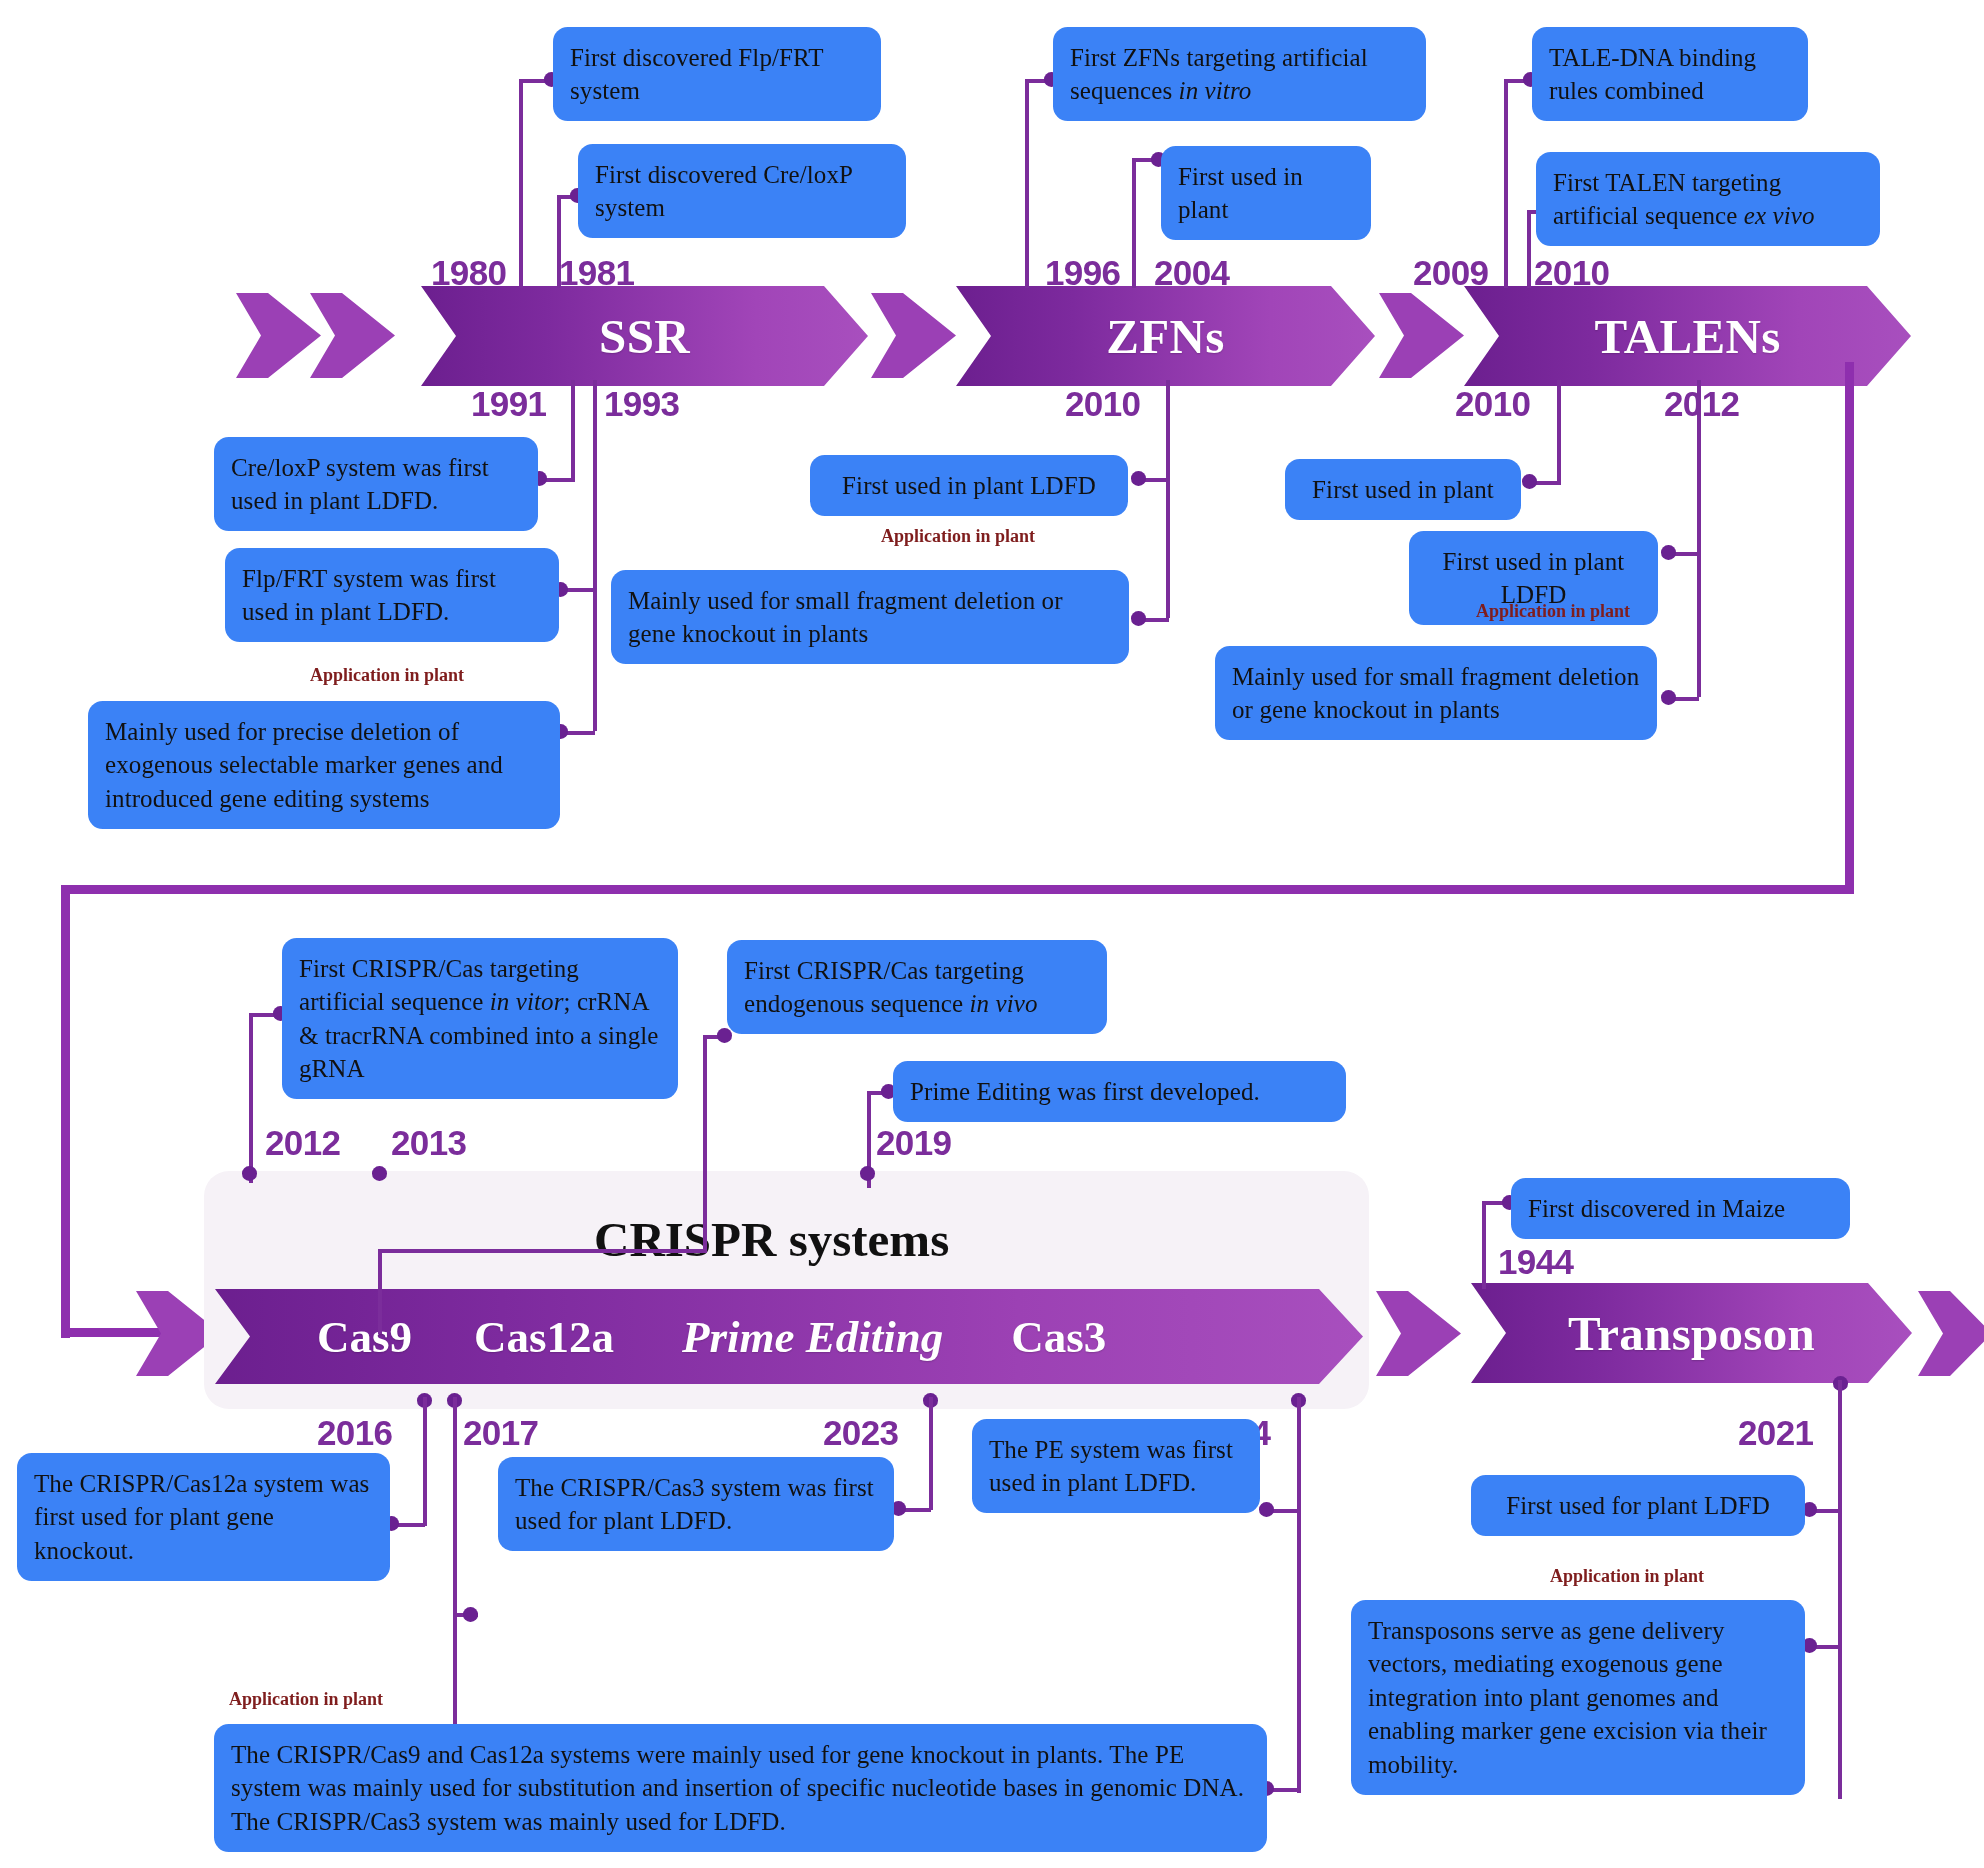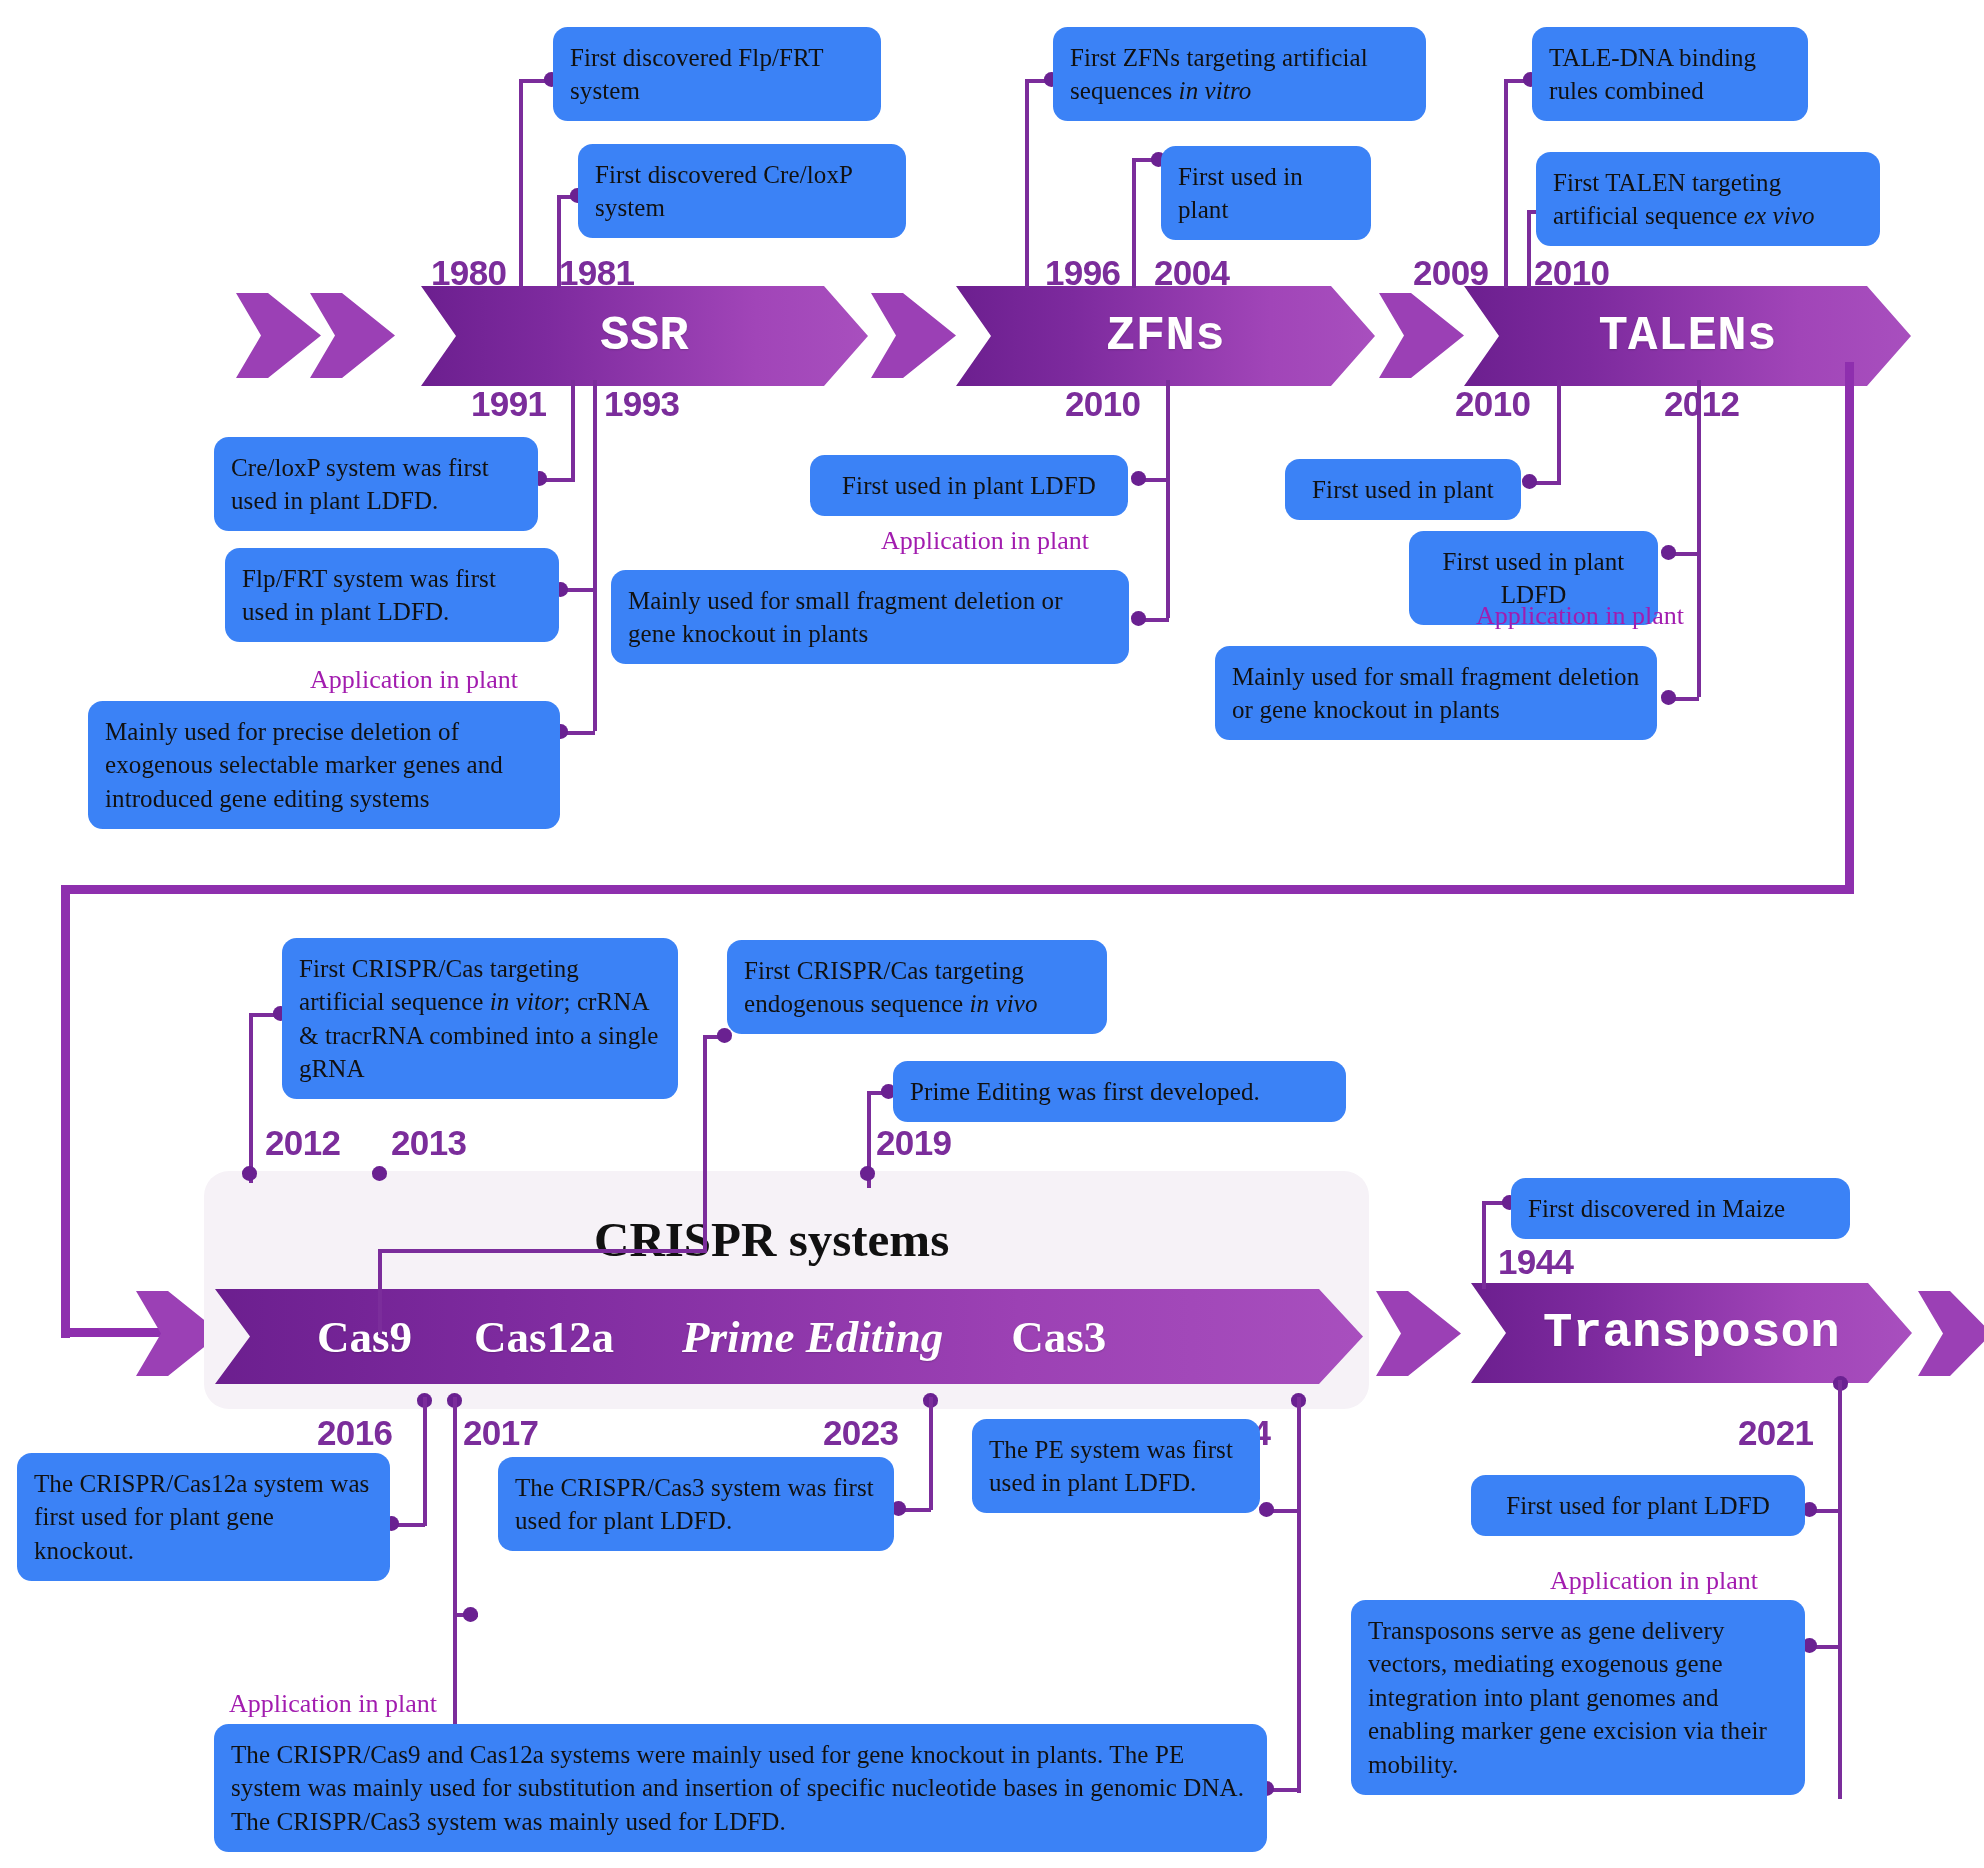"SSR" .arrowbar .lbl { font-family: Liberation Mono, monospace -> Liberation Serif, serif }
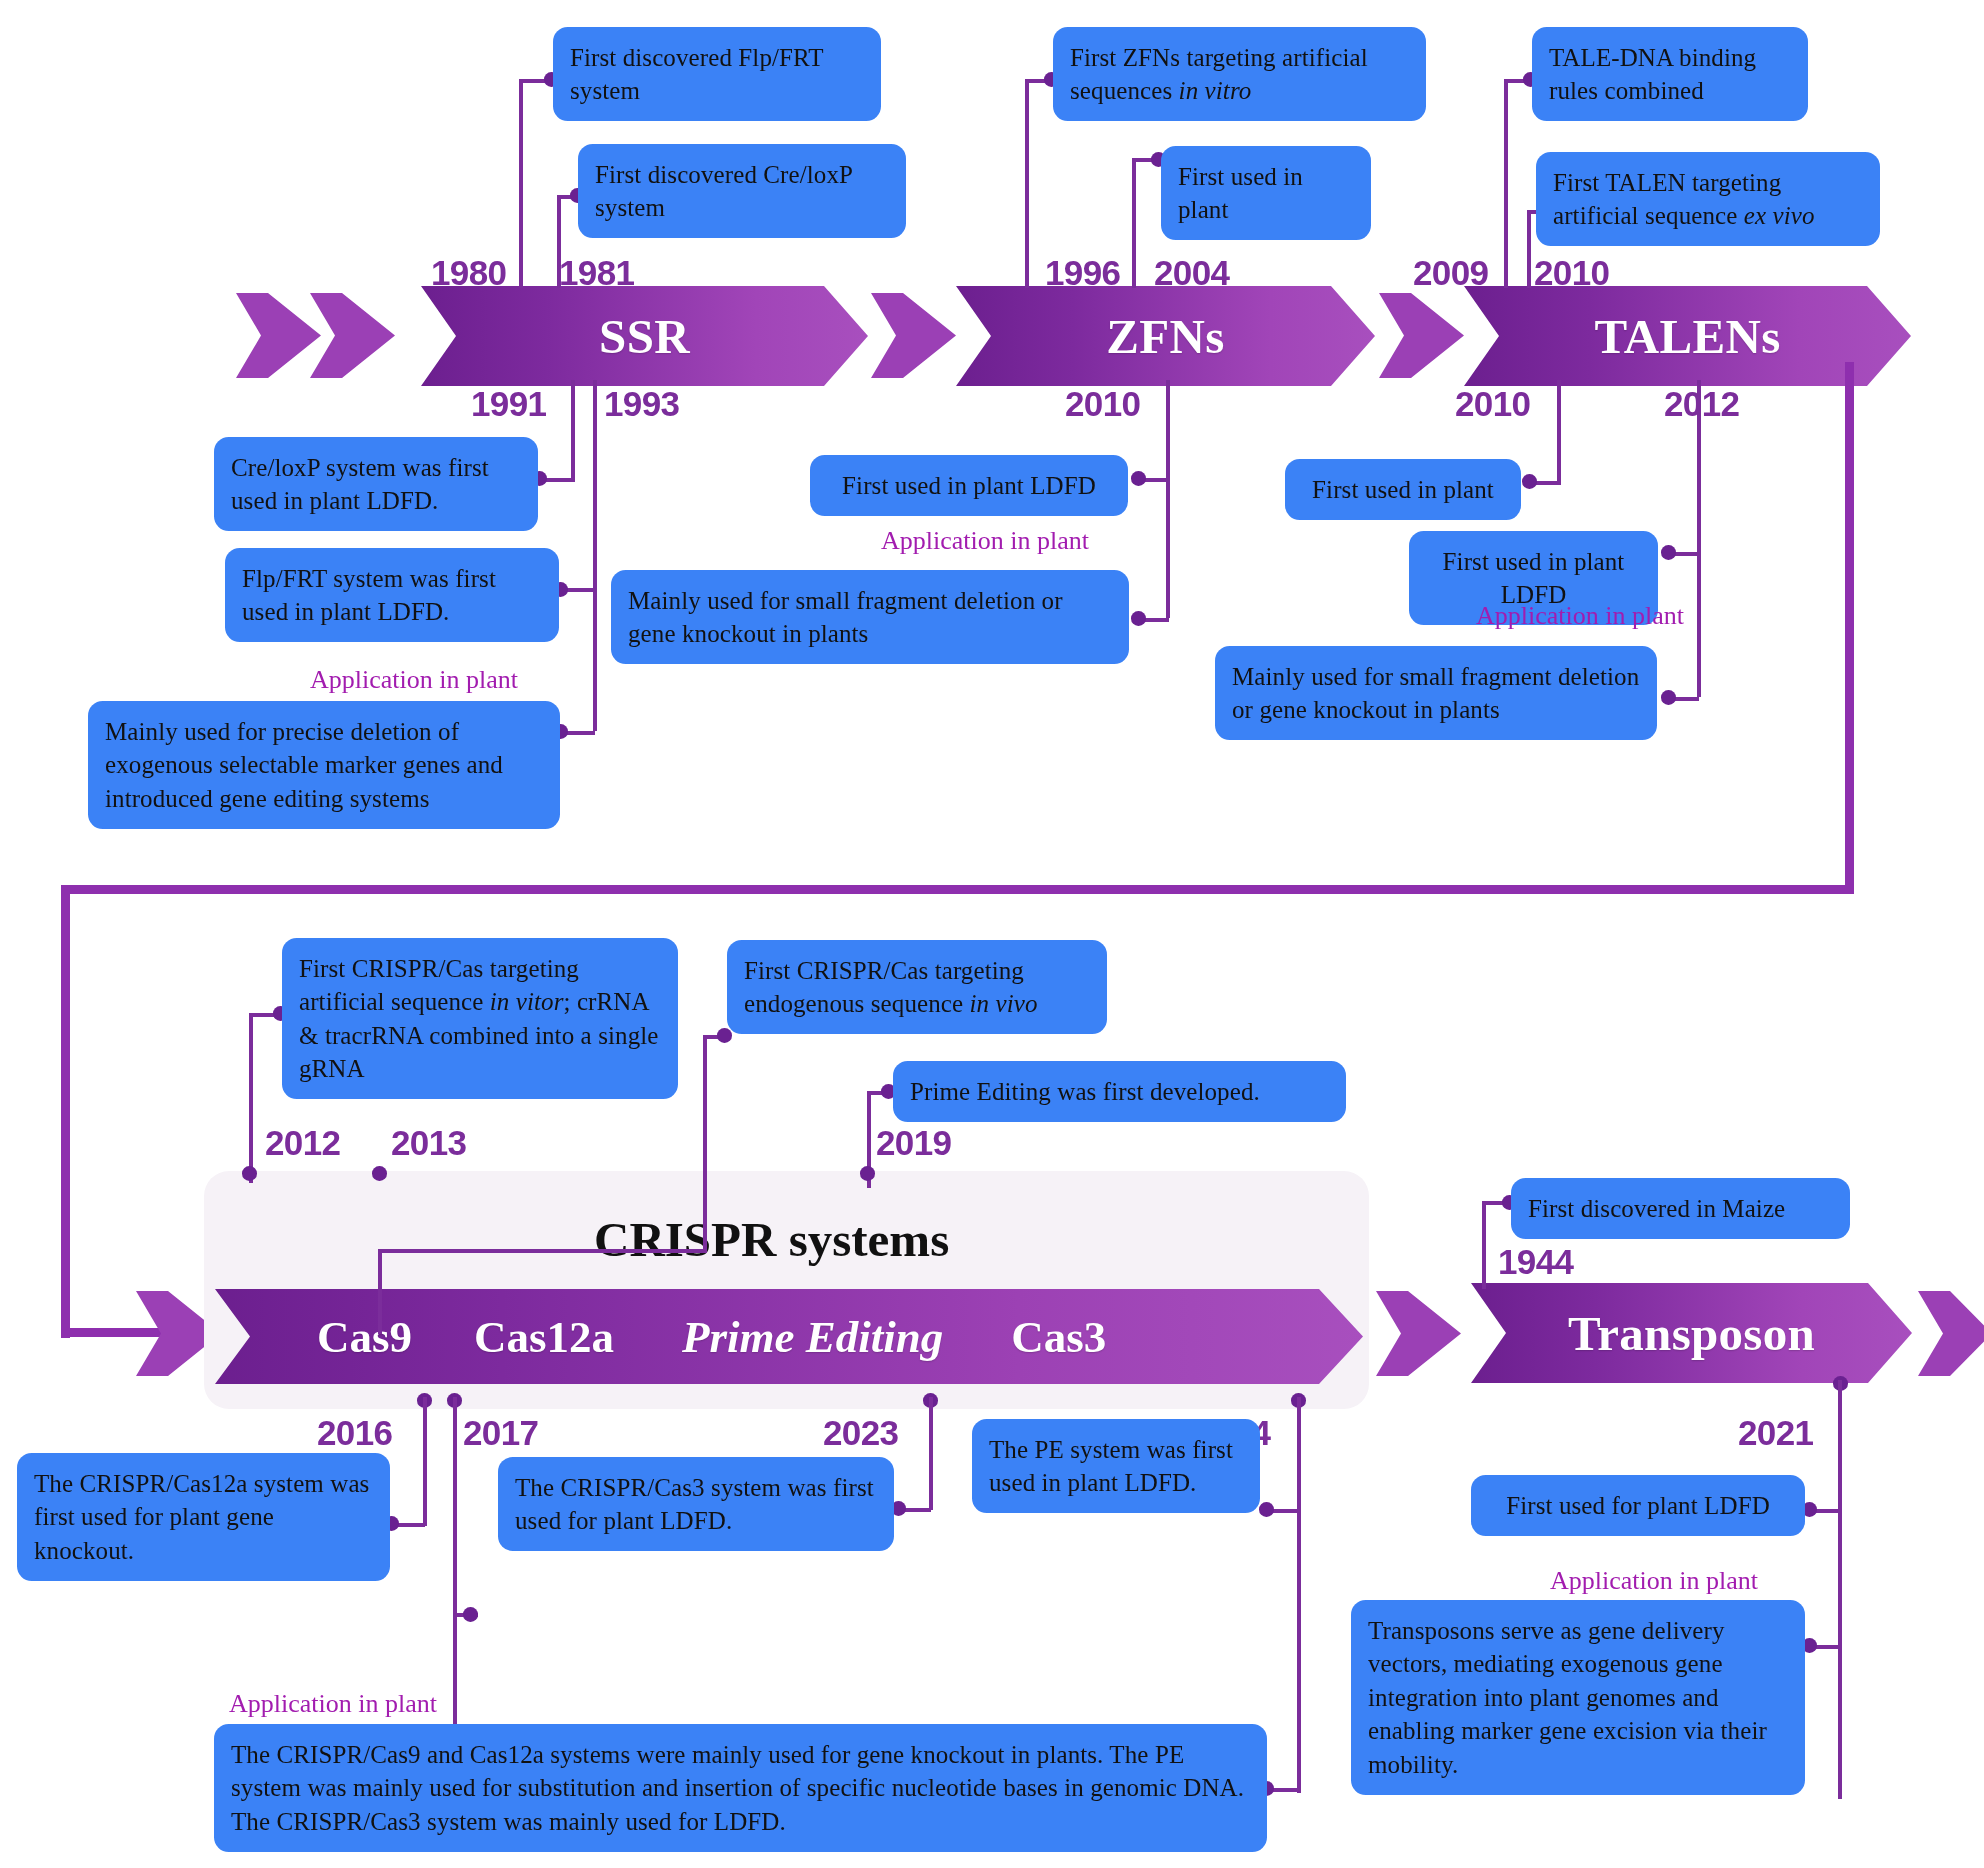"Application in plant" .applab { color: #a21caf -> #7f1d1d; font-size: 26px -> 18px; font-weight: normal -> bold }
